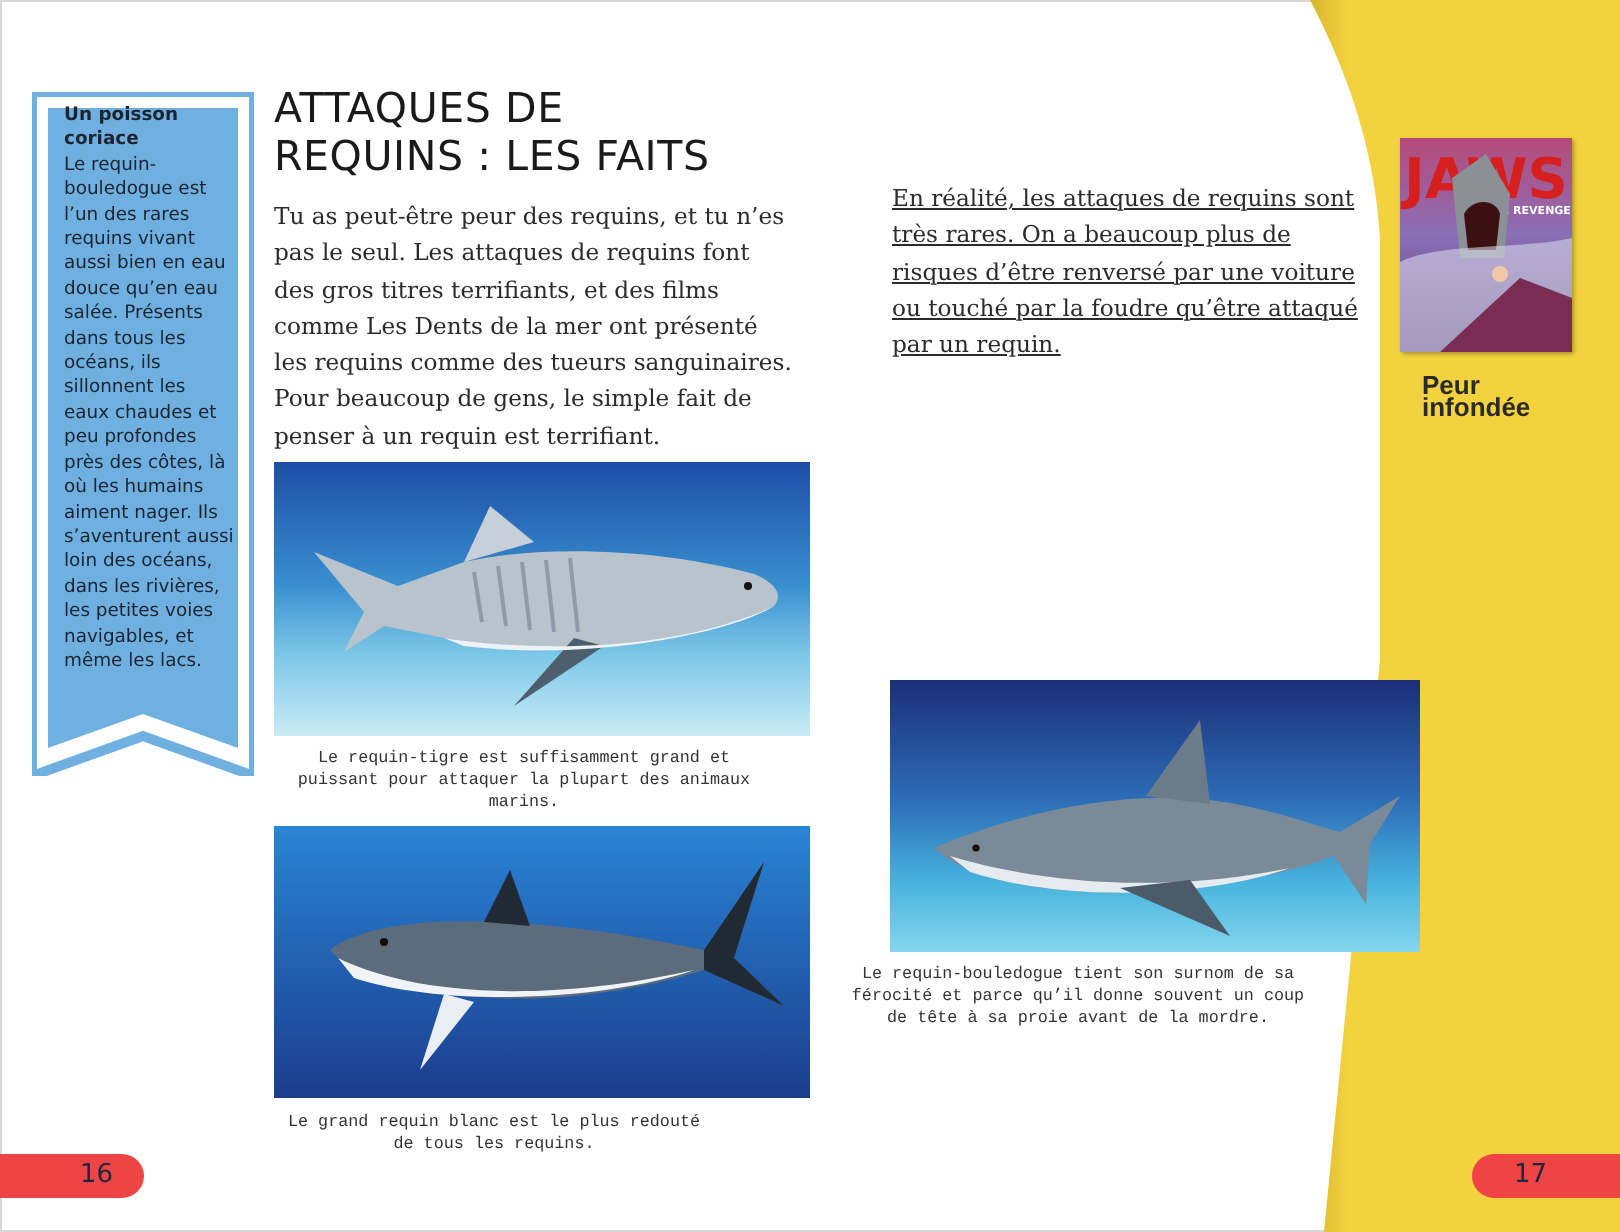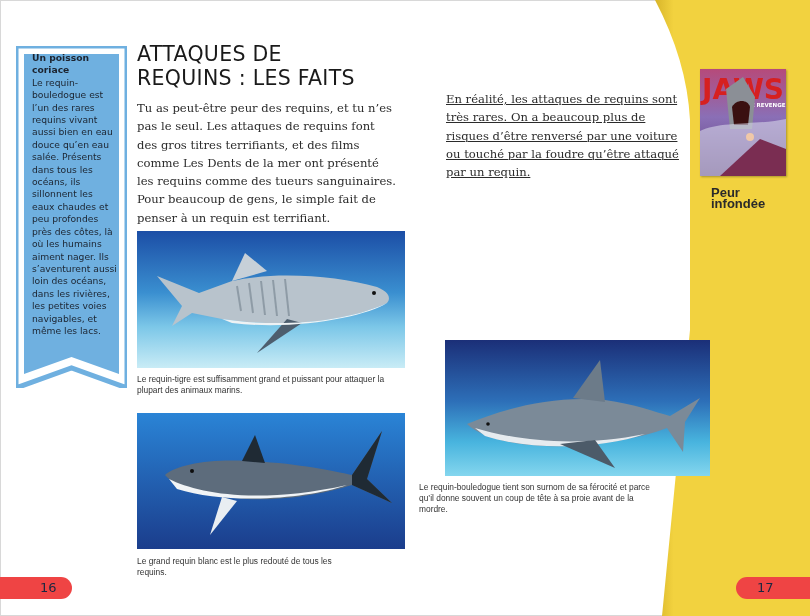"Le requin-tigre est suffisamment grand" .caption { font-family: Liberation Sans, sans-serif -> Liberation Mono, monospace; text-align: none -> center }
